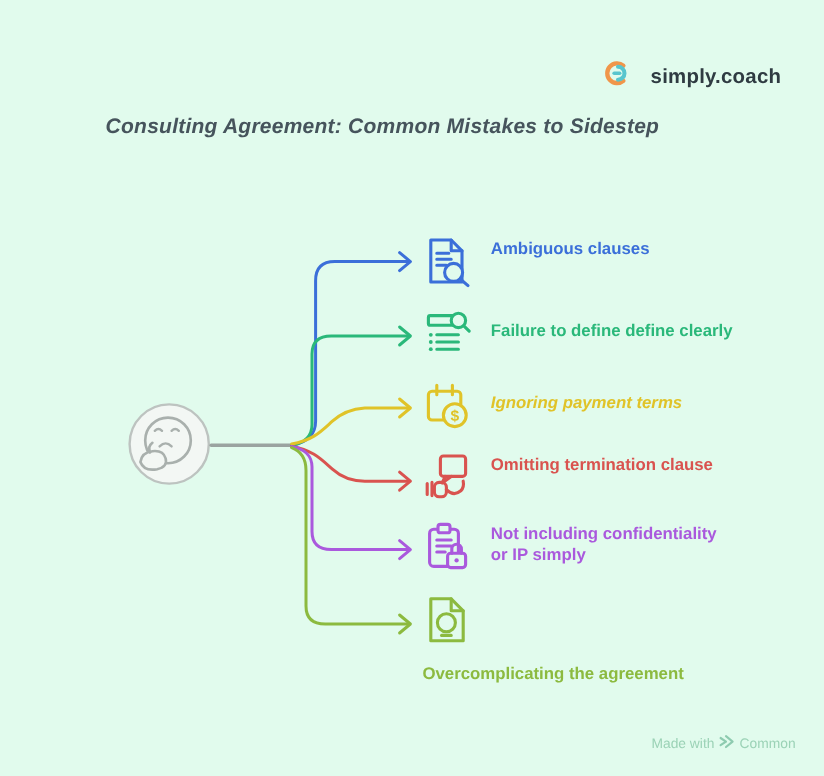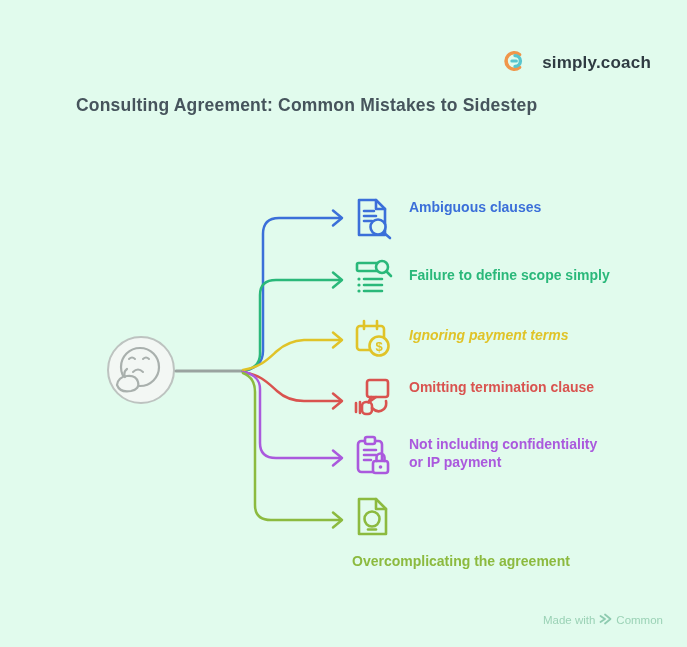"Consulting Agreement: Common Mistakes to" .page-title { font-style: none -> italic; left: 76px -> 88px }
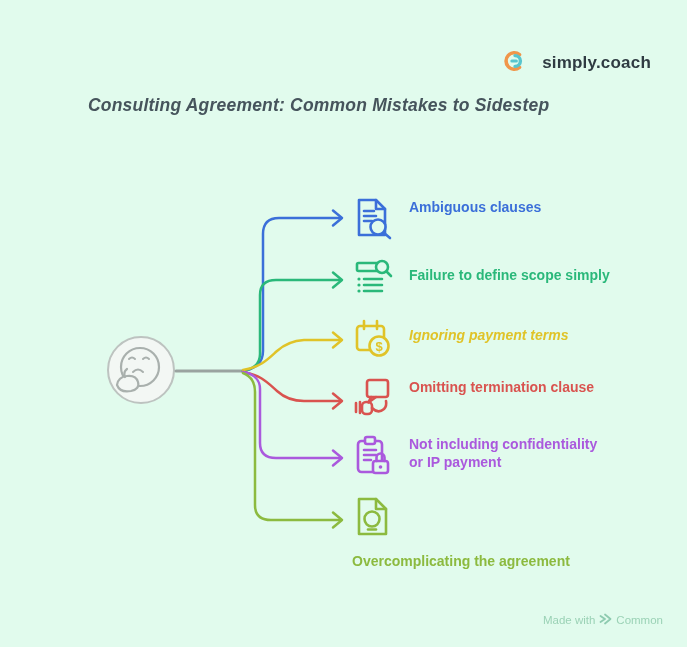"Failure to define scope simply" span.mistake-label { text: scope simply -> define clearly }
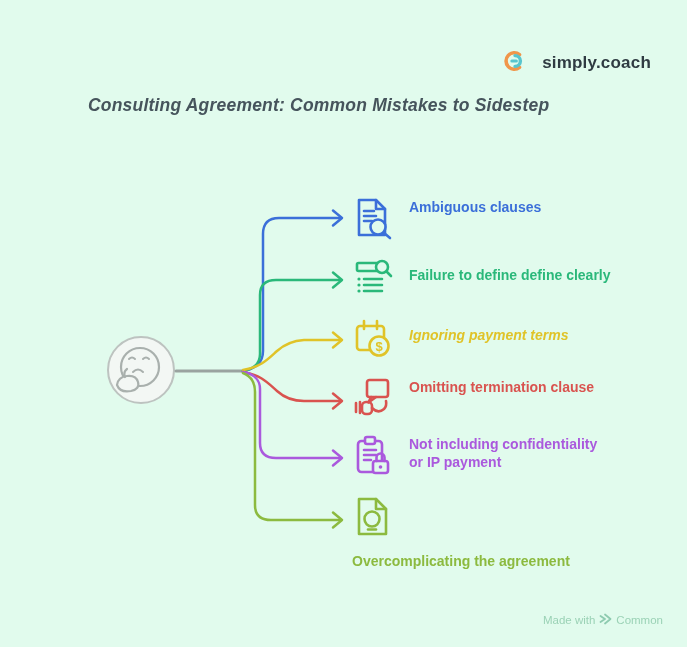"Not including confidentiality or IP" span.mistake-label { text: payment -> simply }
